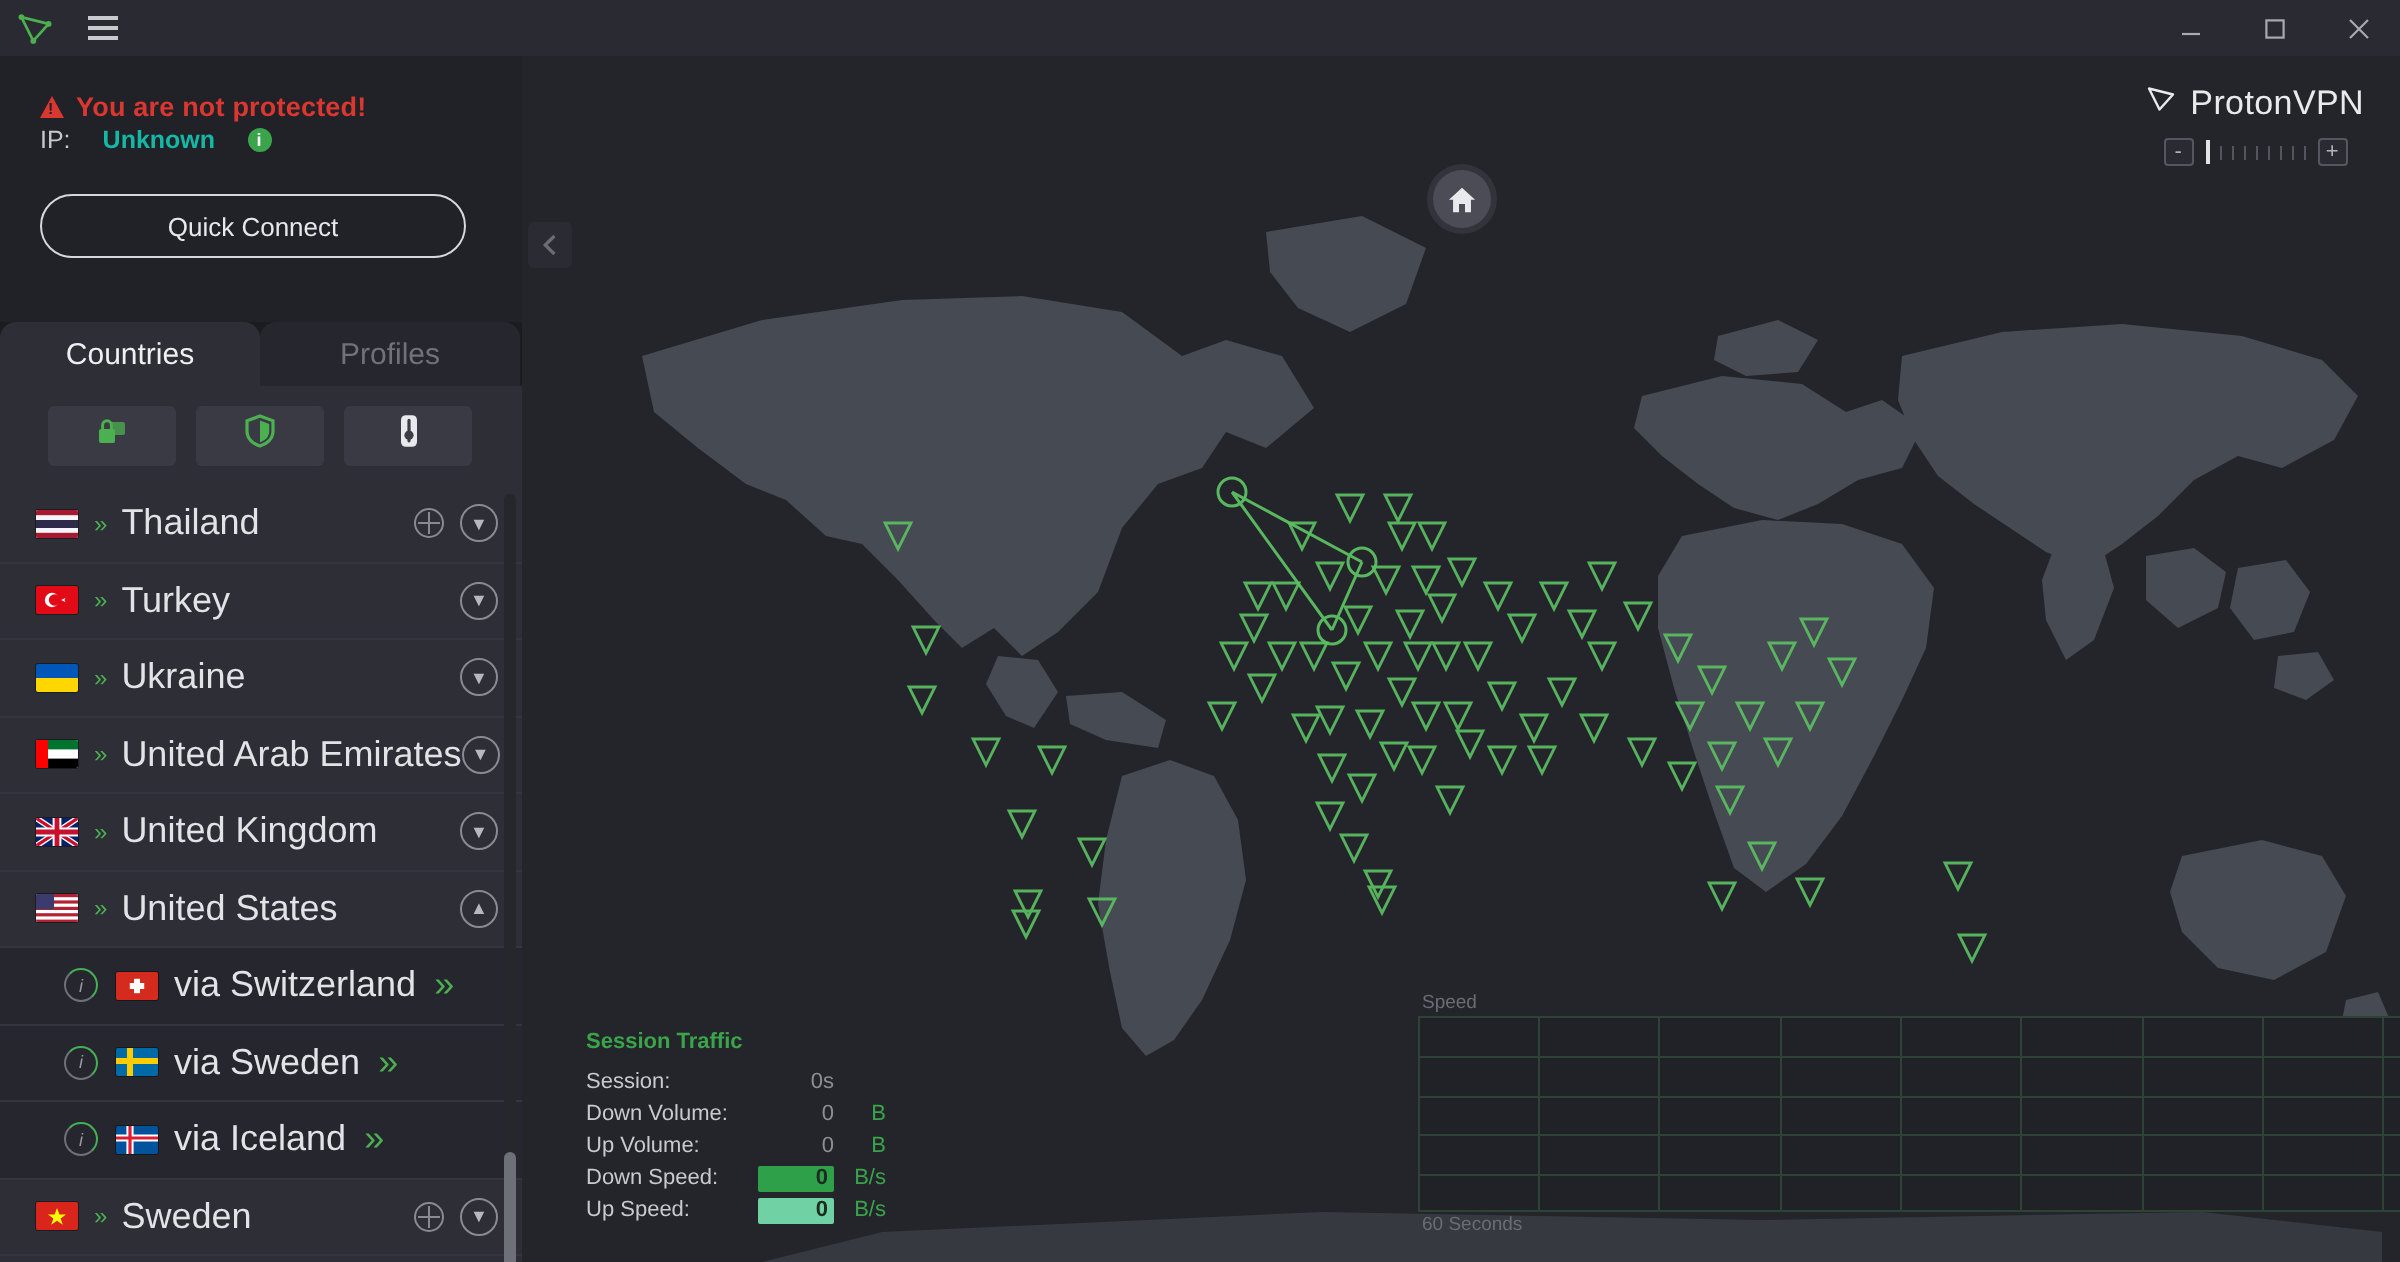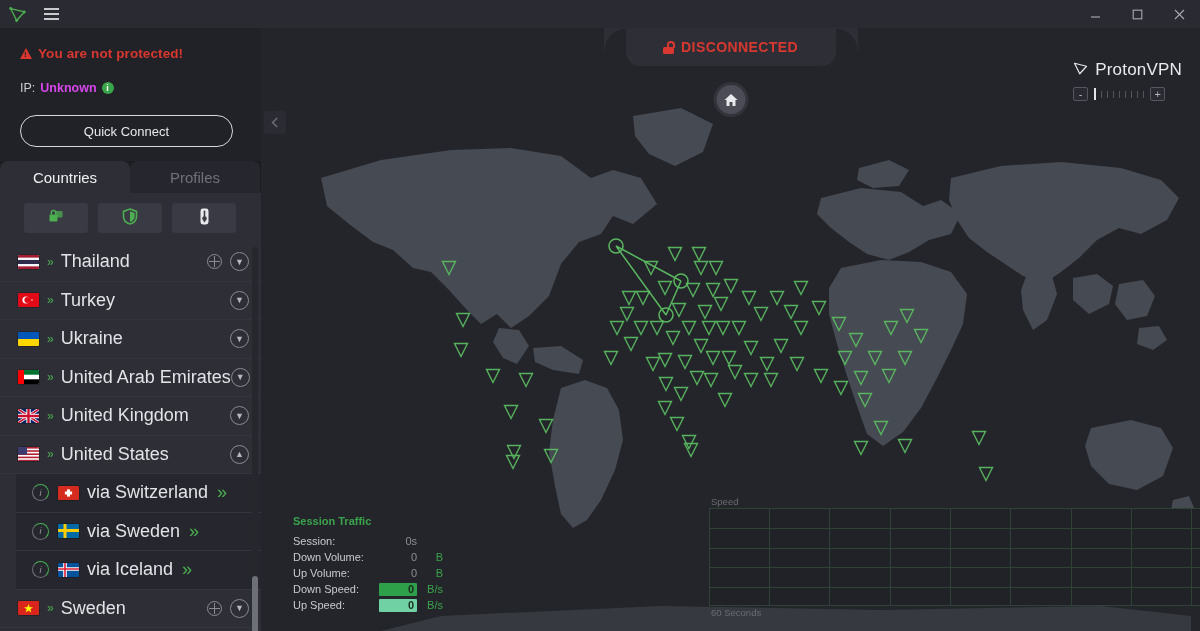"DISCONNECTED" div.statusbar { html: <div> <span> <span></span> <span></span> </span> <span>DISCONNECTED</span> </div> -> none }
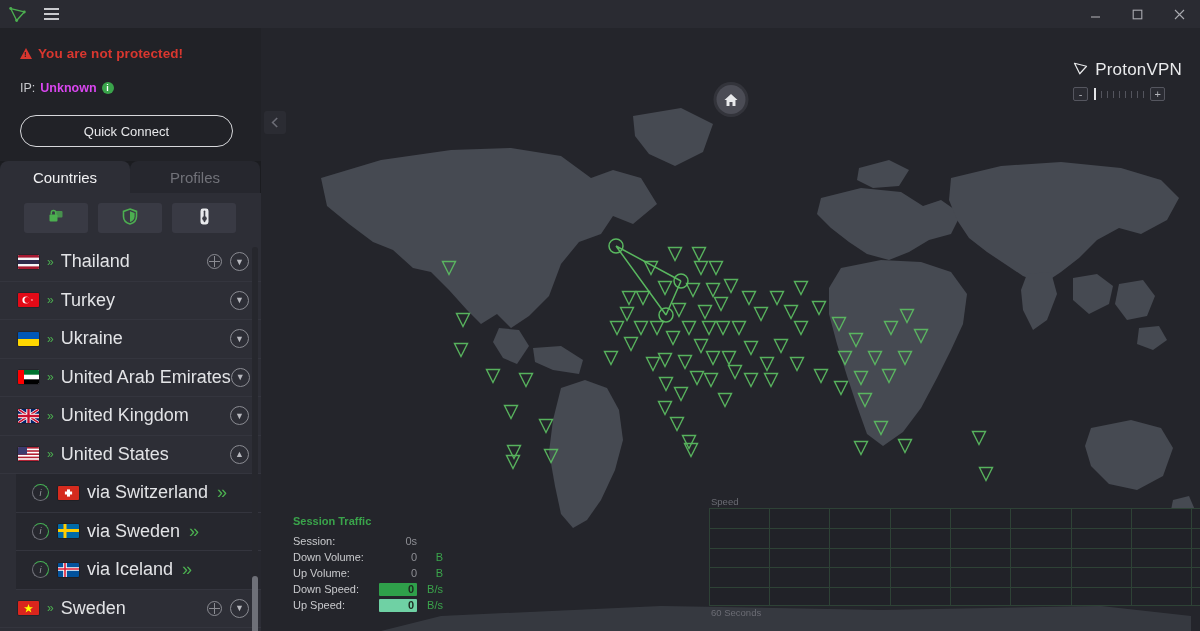"ProtonVPN" .brand { align-items: flex-start -> center; top: 32px -> 14px }
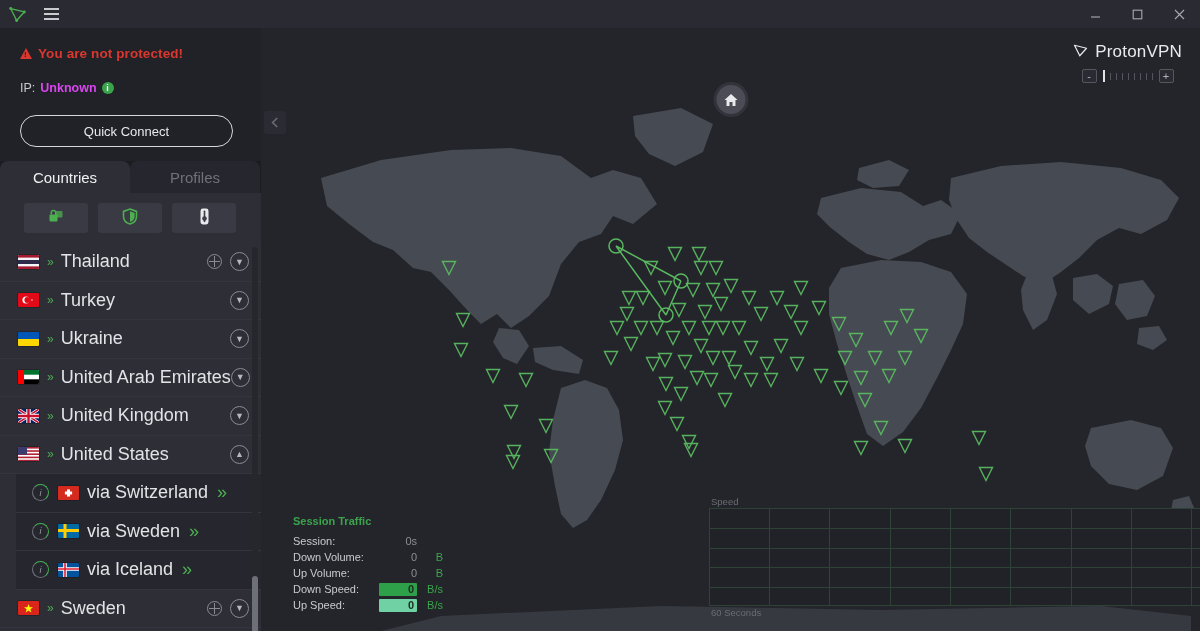"IP:" .ipline { gap: 5px -> 16px; margin-top: 20px -> 2px }
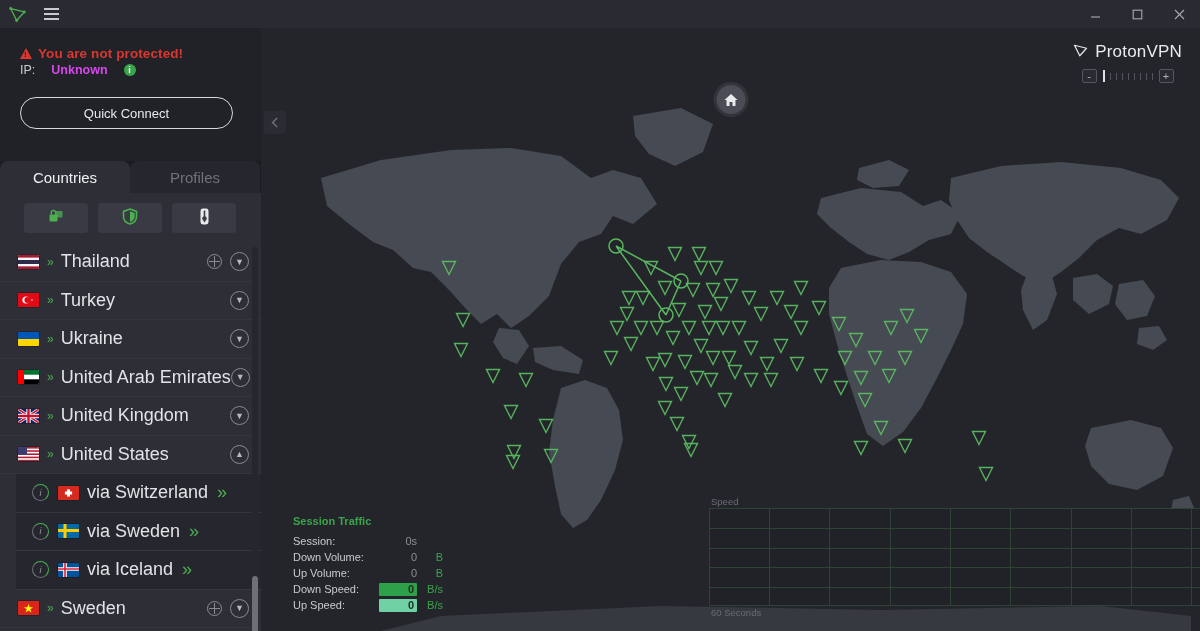"Unknown" .ipline b { color: #d946ef -> #14b8a6 }
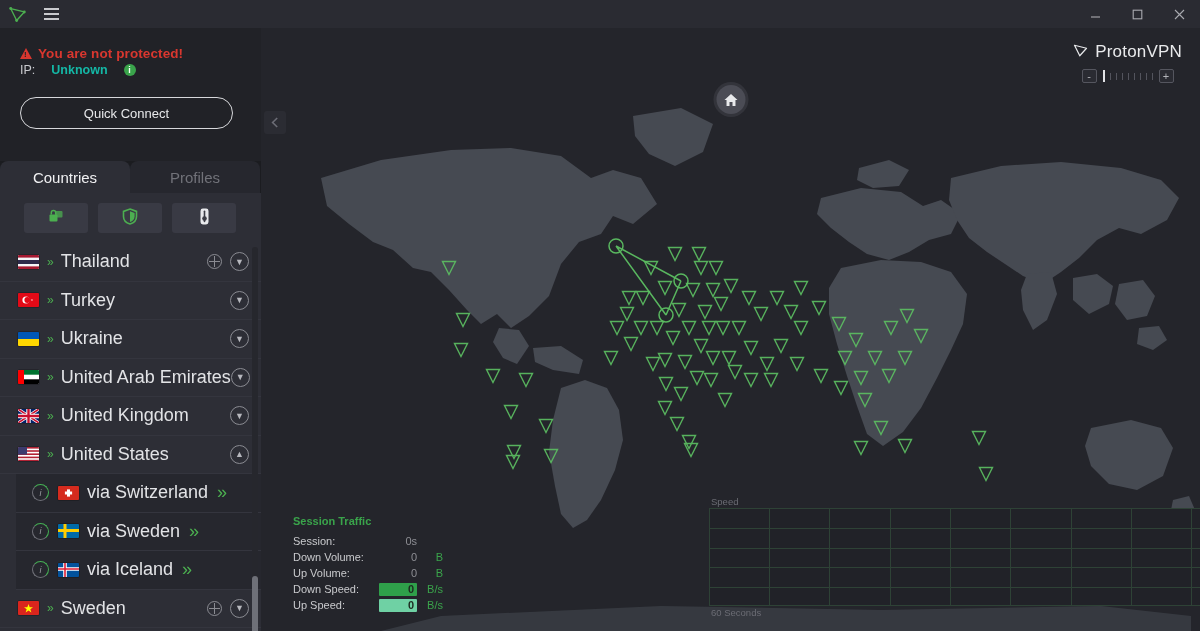"via Switzerland »" .row.sec { margin-left: 16px -> none; padding-left: 16px -> 32px }
